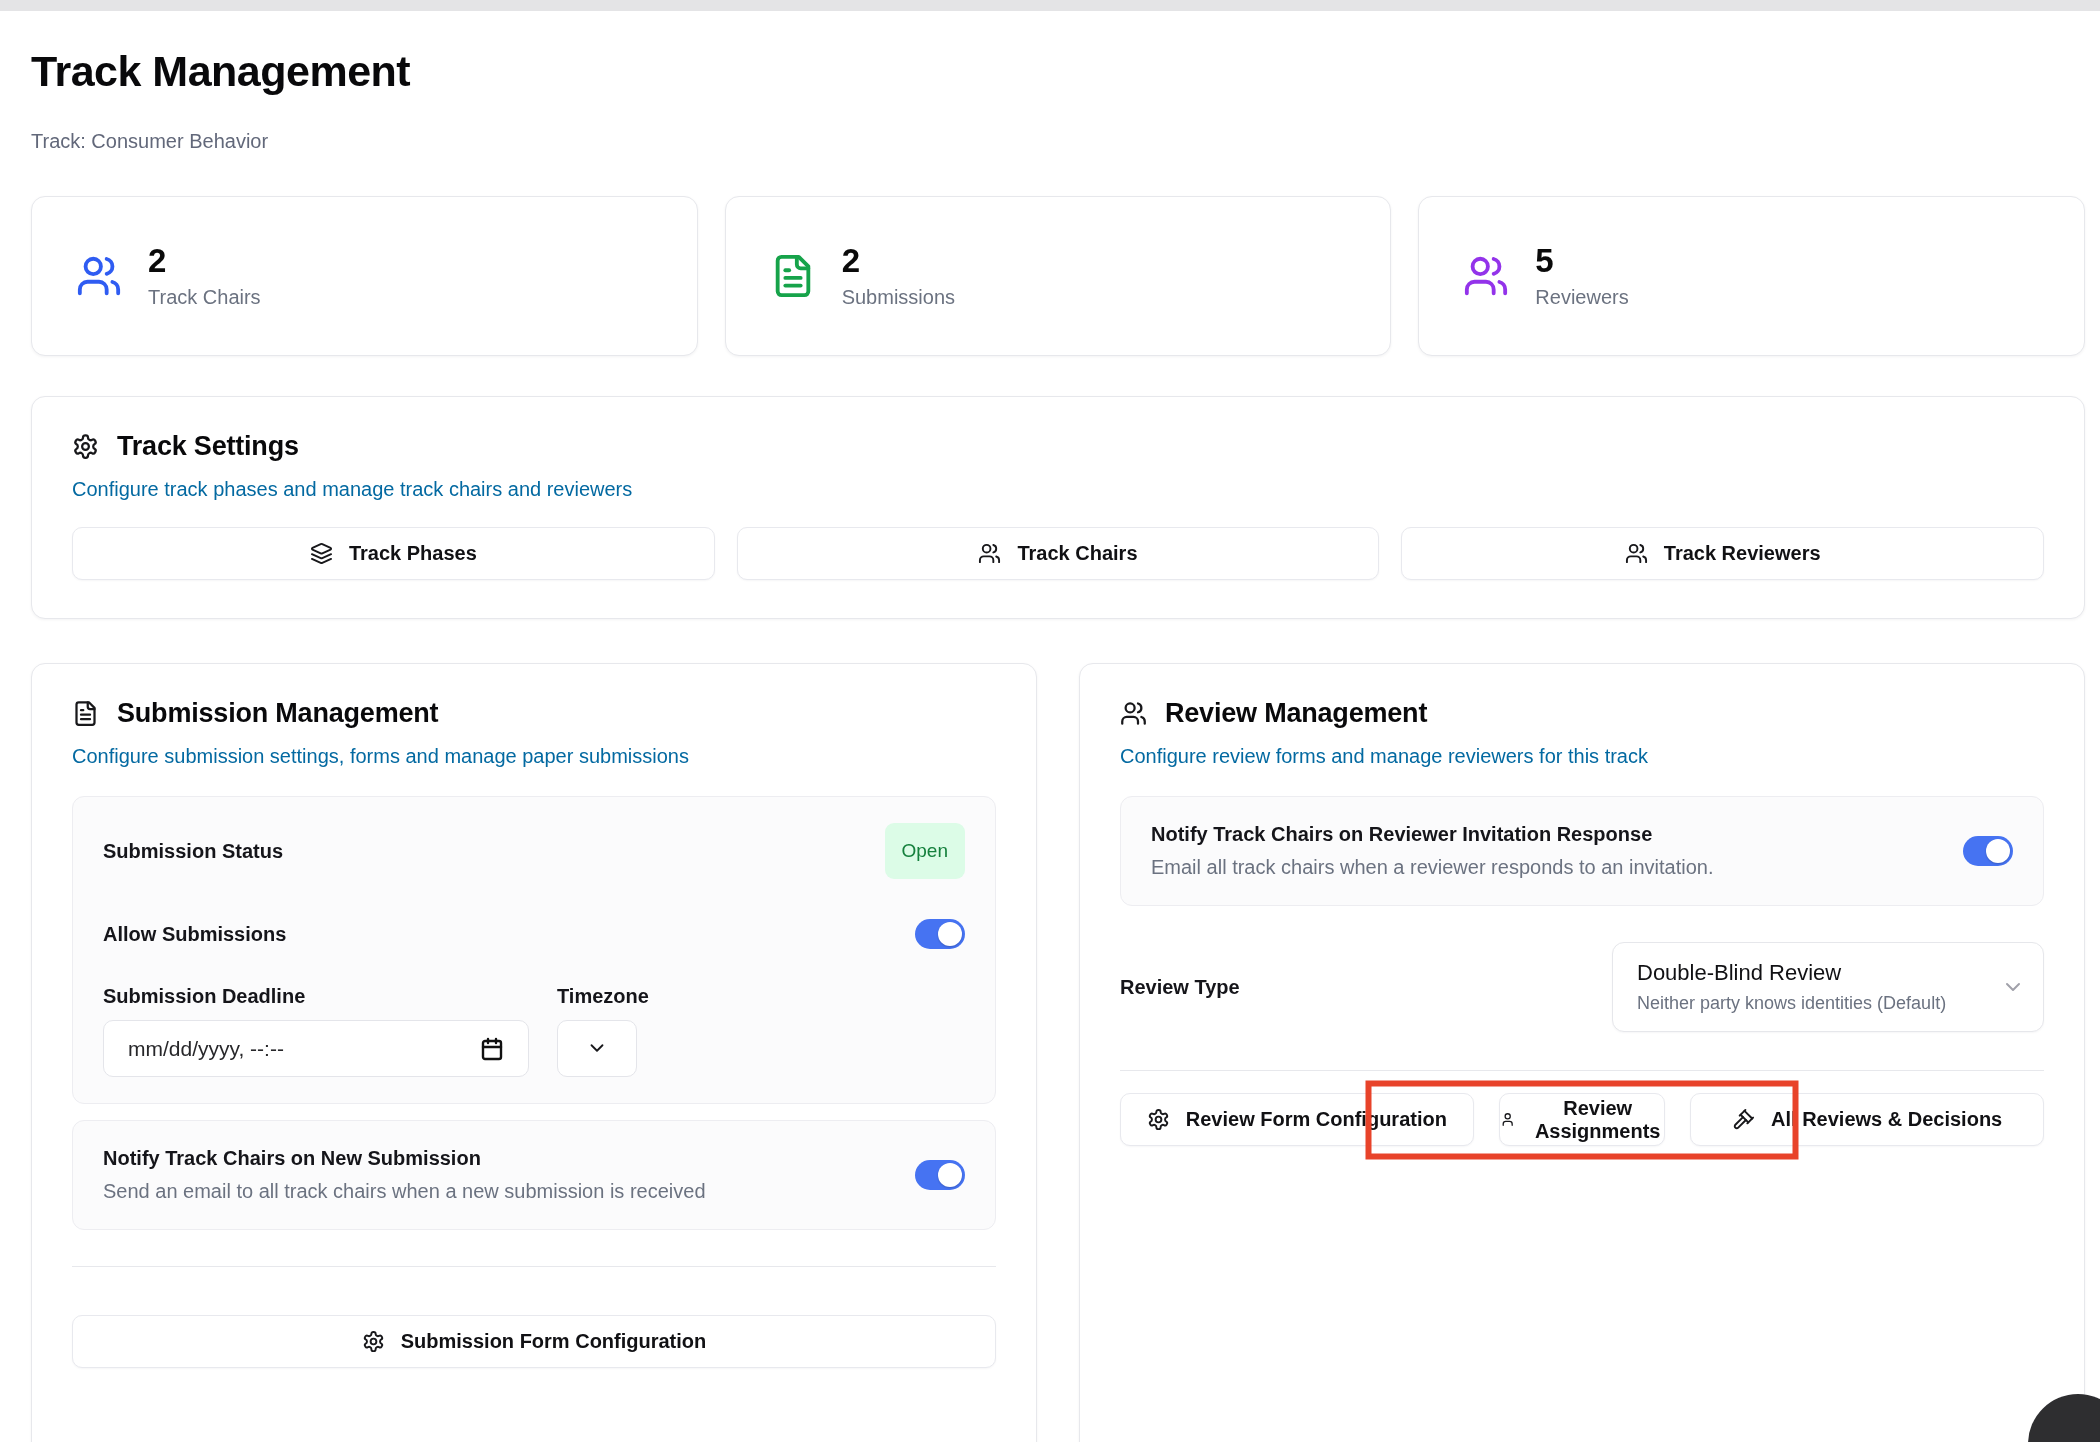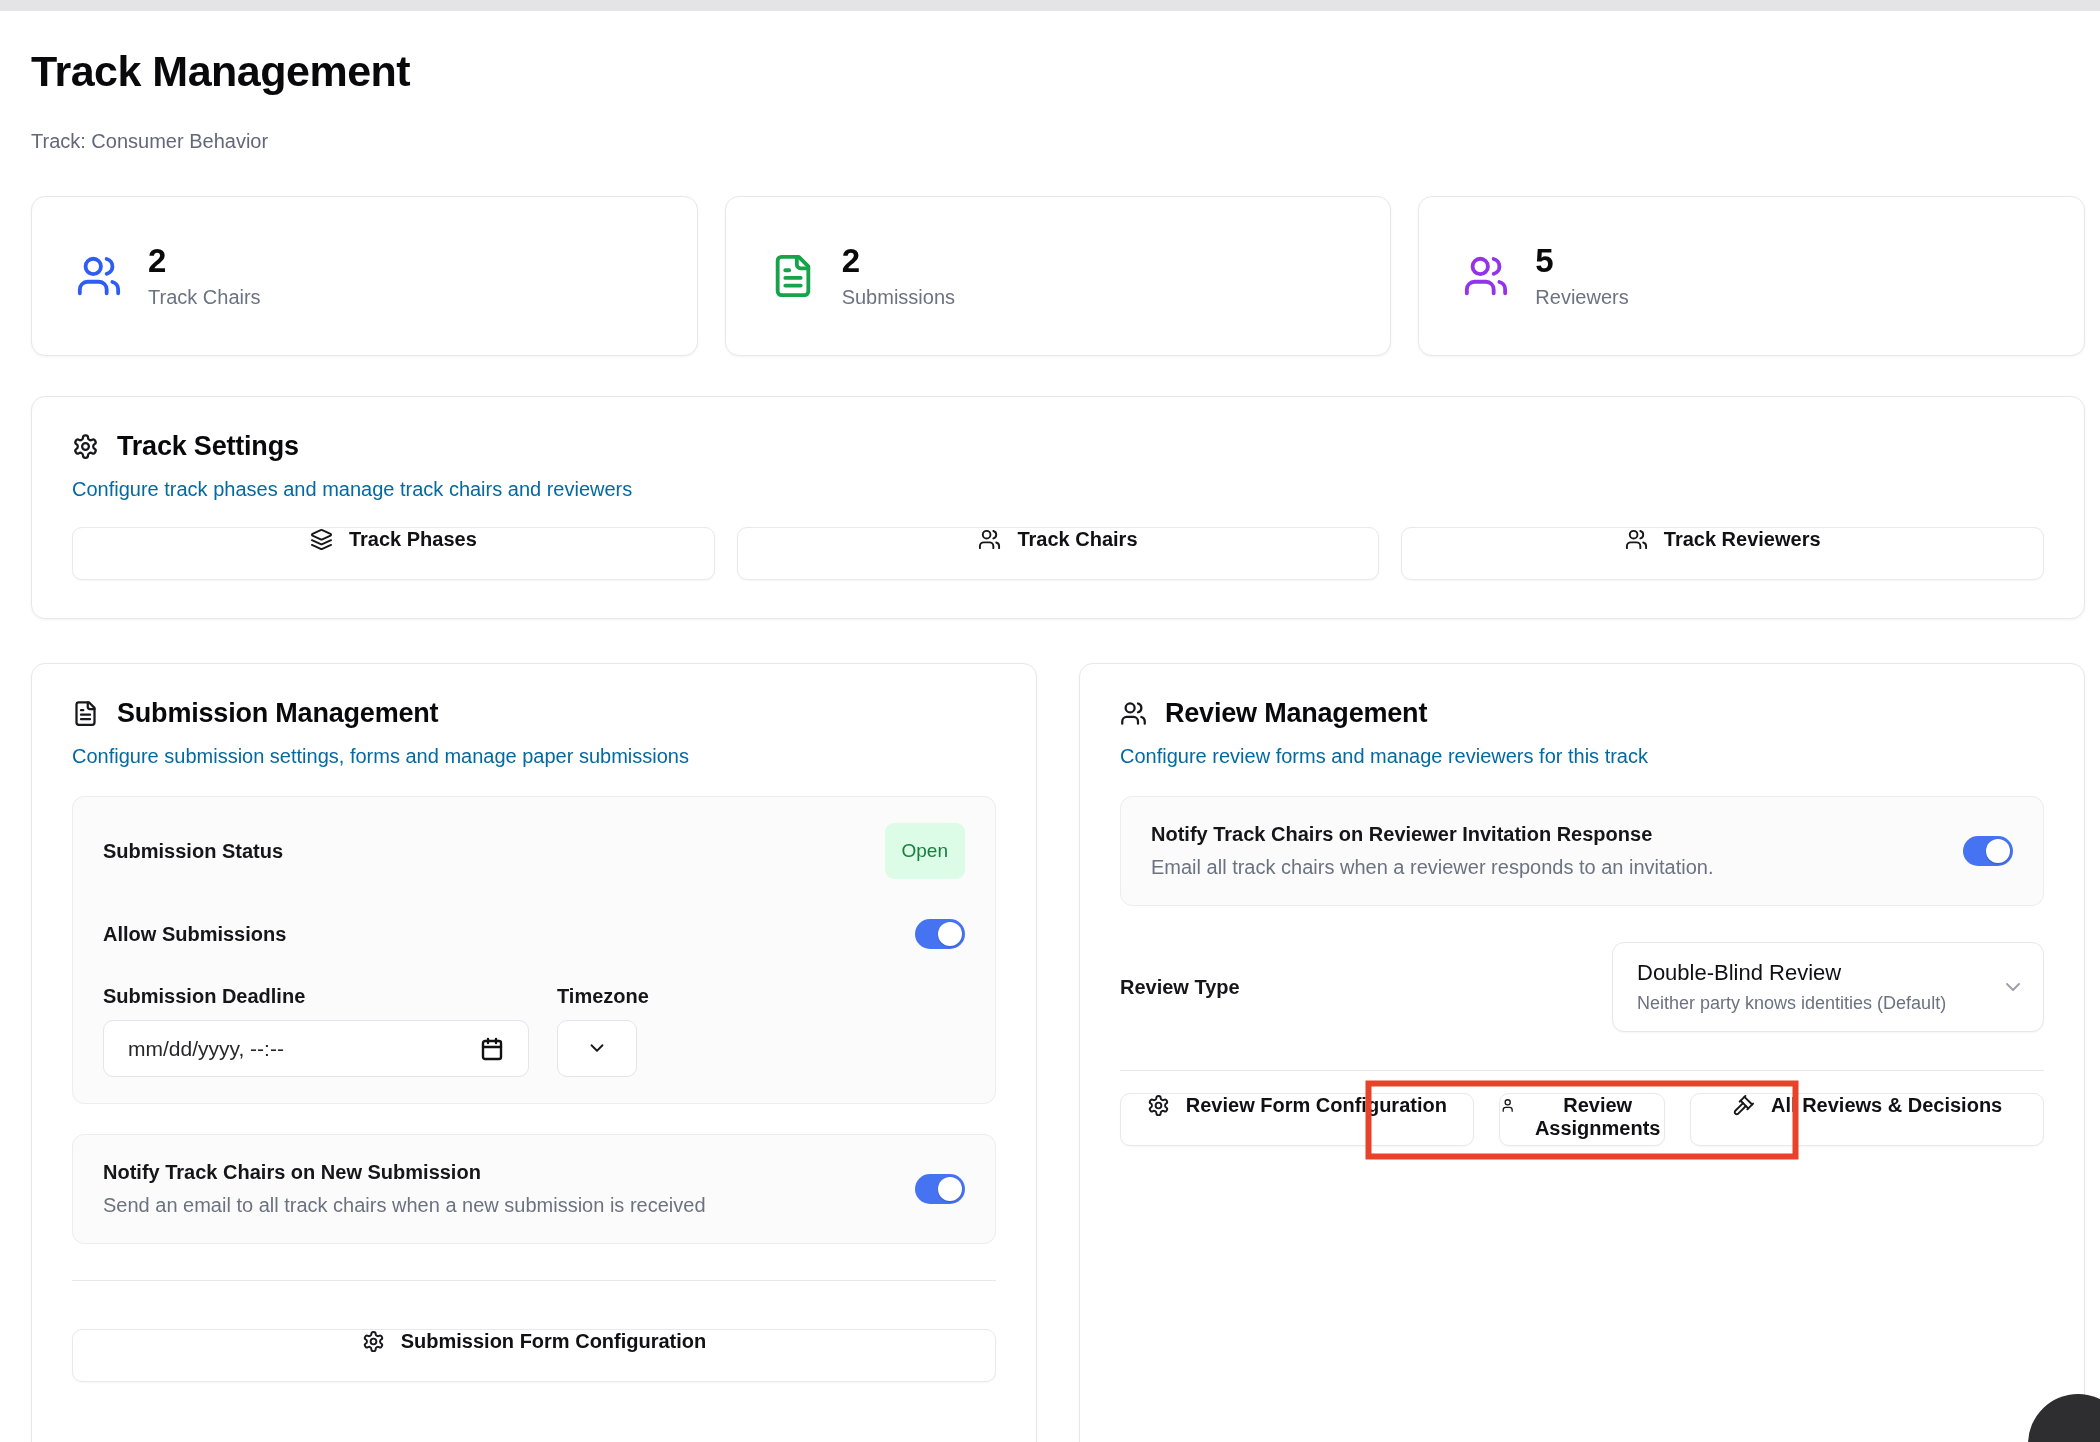"Track Phases" .btn { align-items: none -> center }
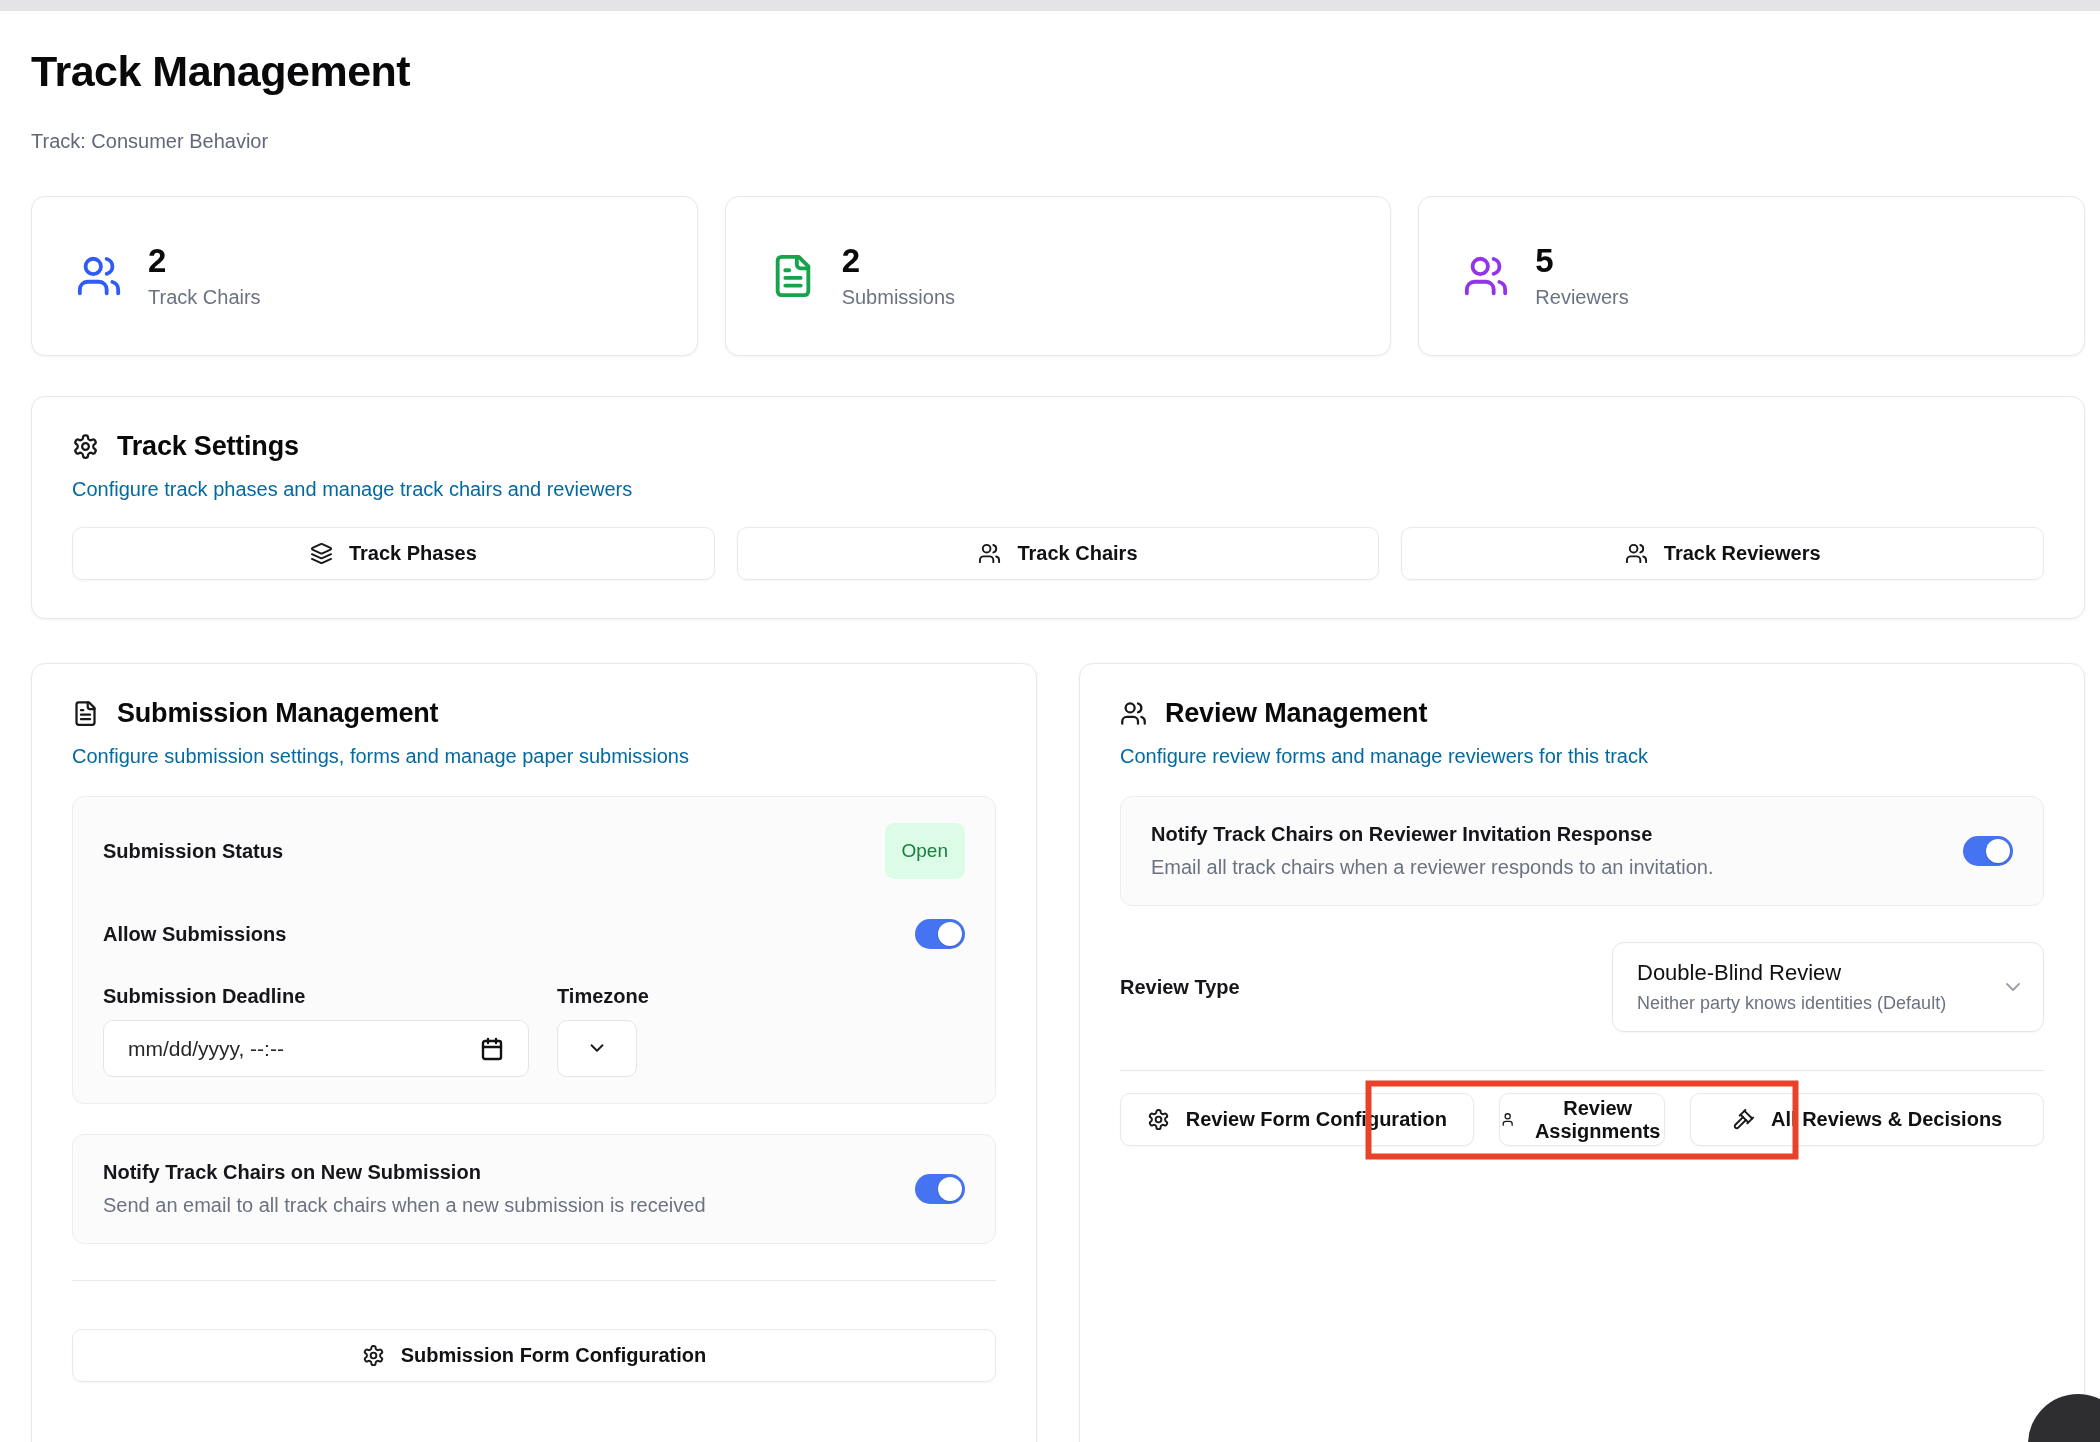"Notify Track Chairs on New" div.inner-box { margin-top: 30px -> 16px }
